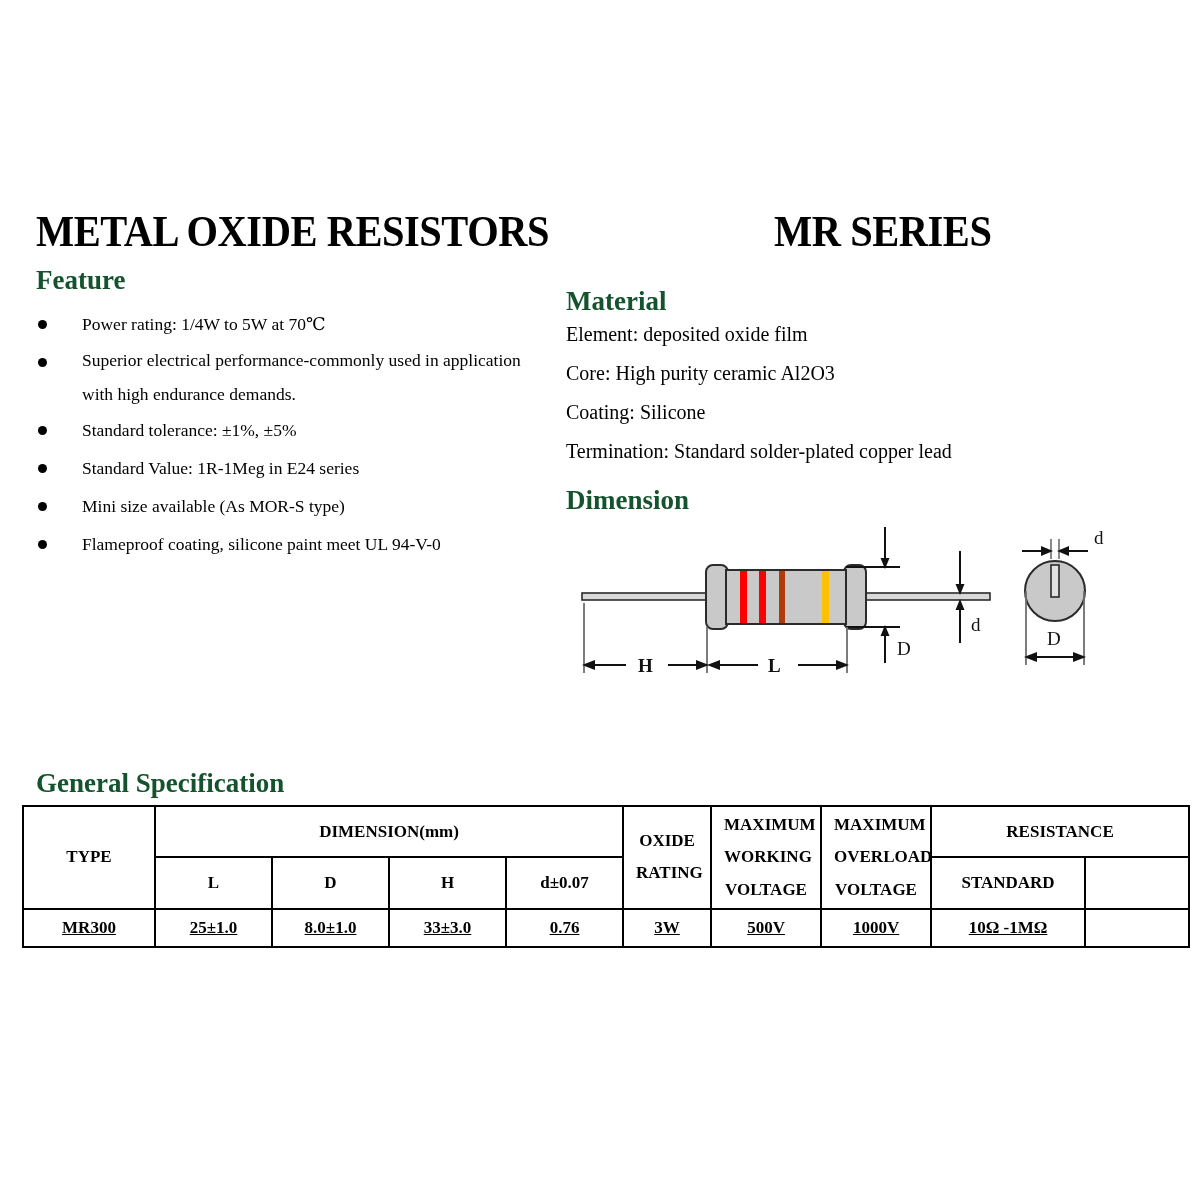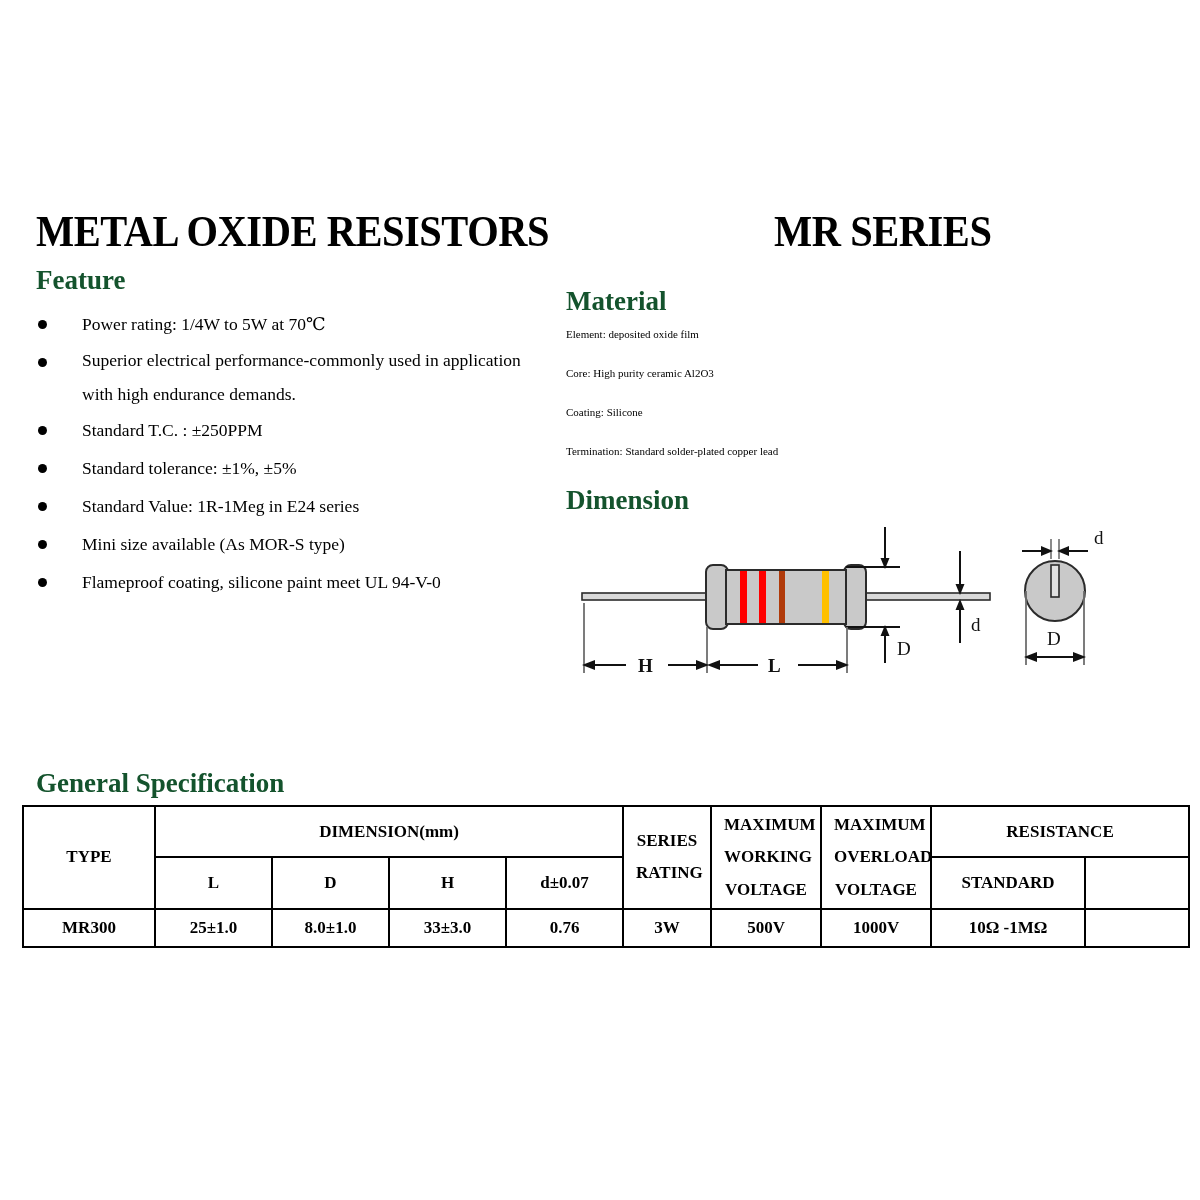"Element: deposited oxide film" .mat-item { font-size: 11px -> 20px }
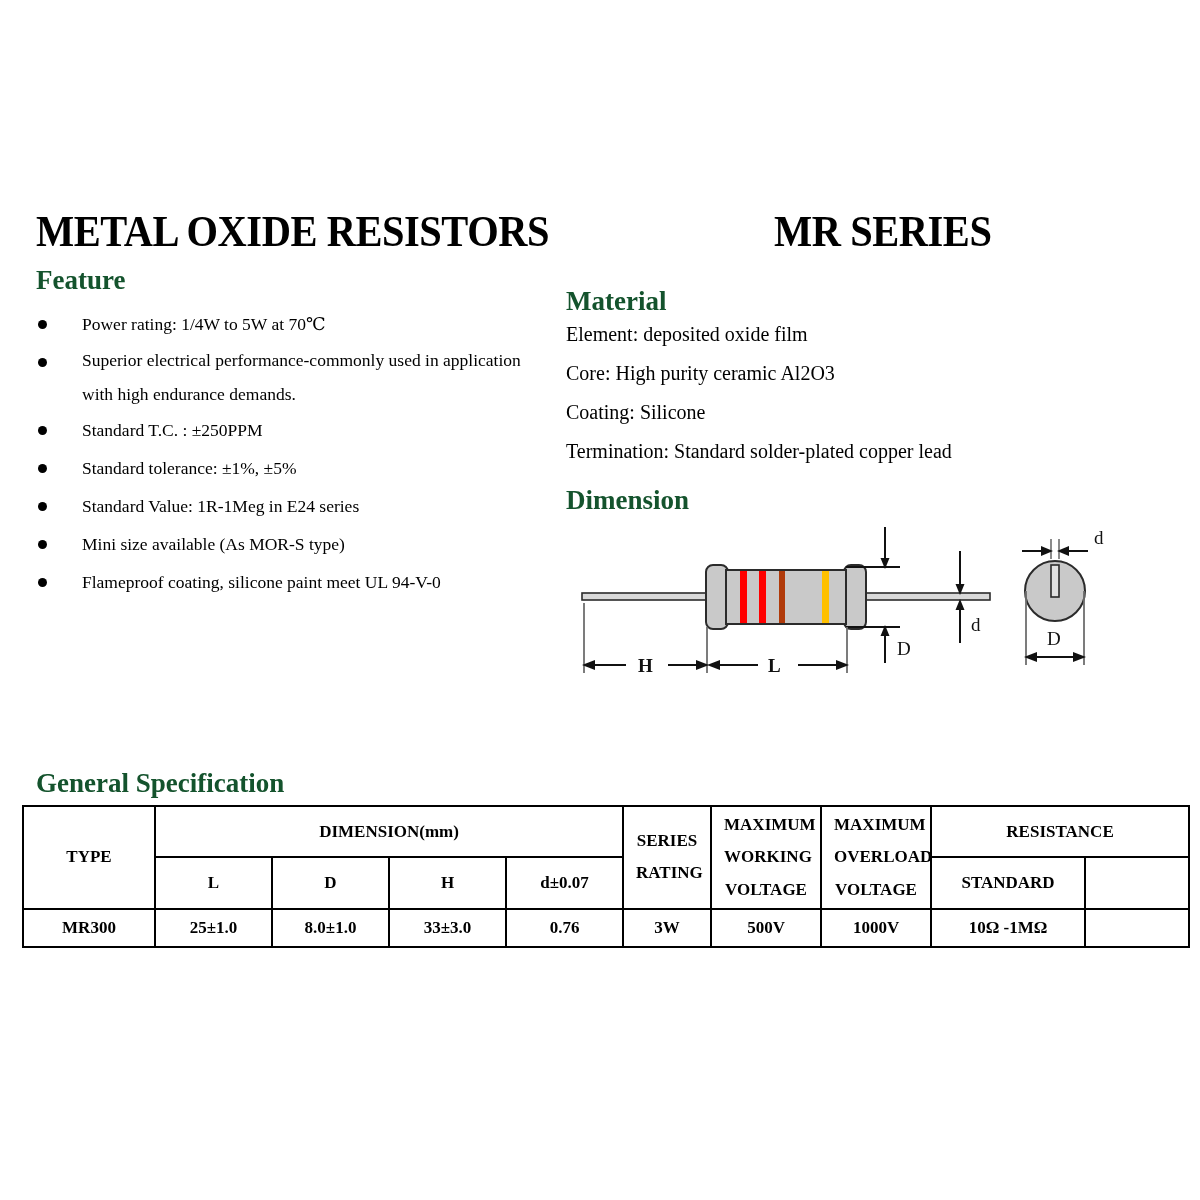"Standard T.C. : ±250PPM" div.feat-item { html: <div> <span></span> <span>Standard T.C. : ±250PPM</span> </div> -> none }
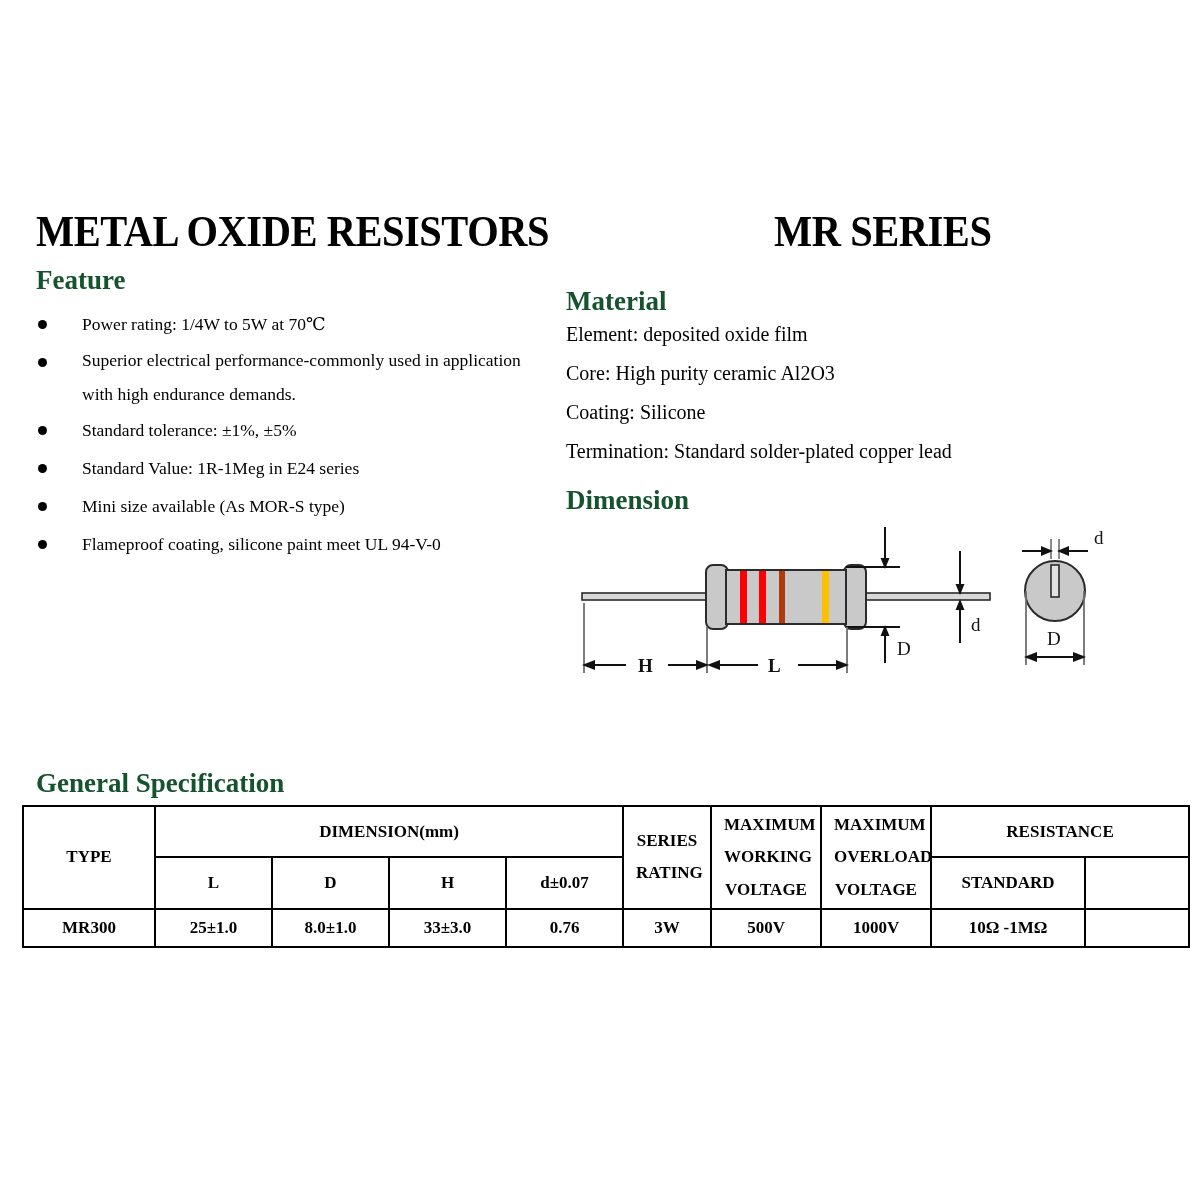"SERIES" span { text: SERIES -> OXIDE }
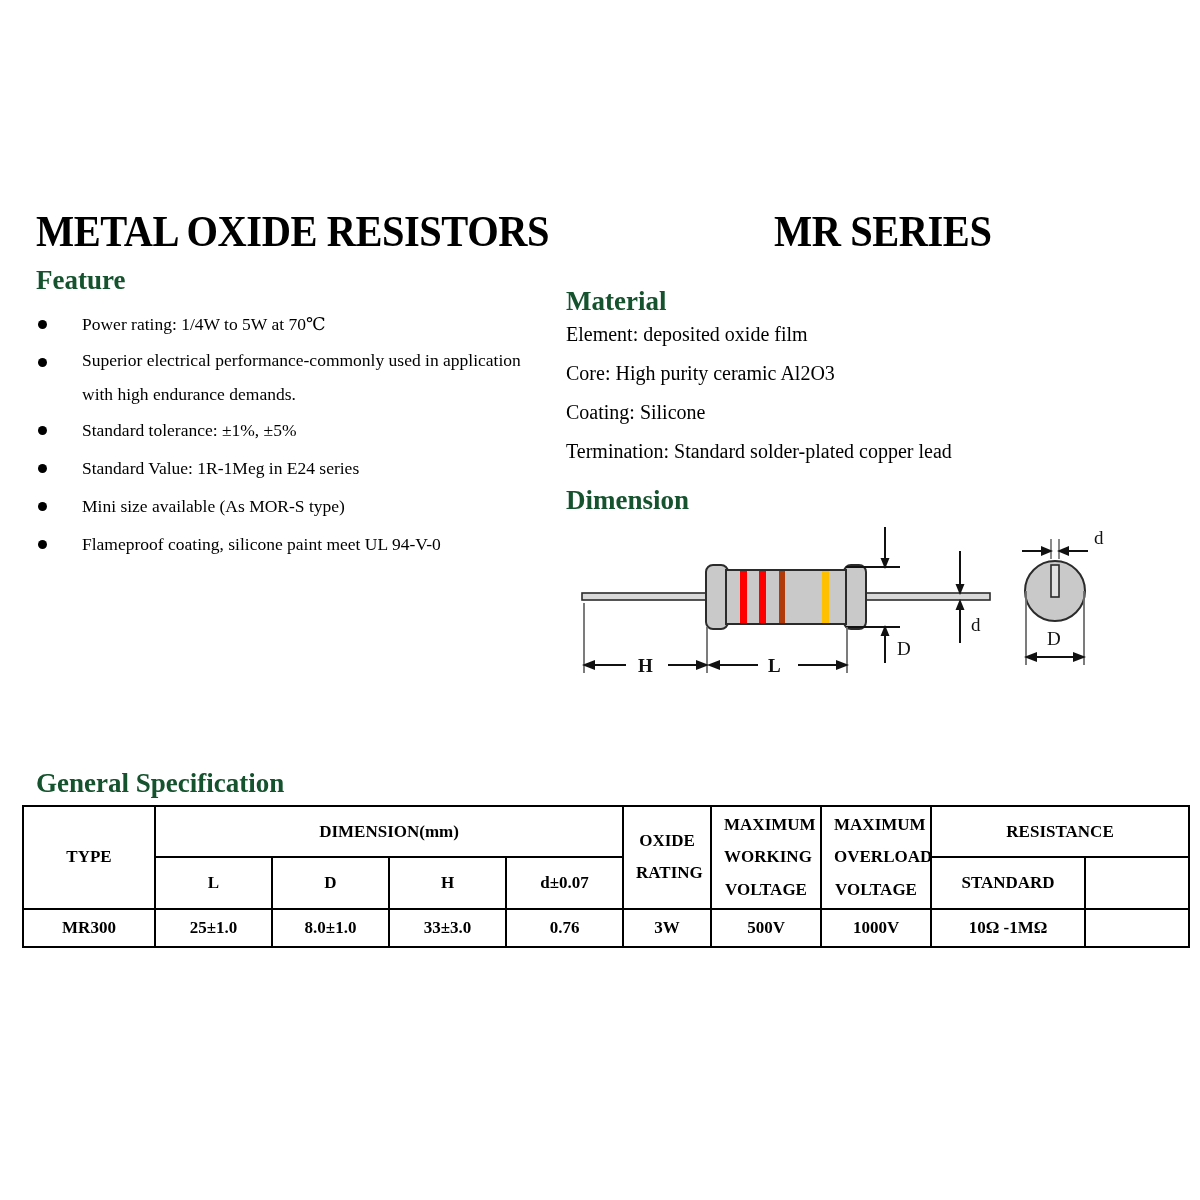"MR300" td.val { text-decoration: none -> underline }
